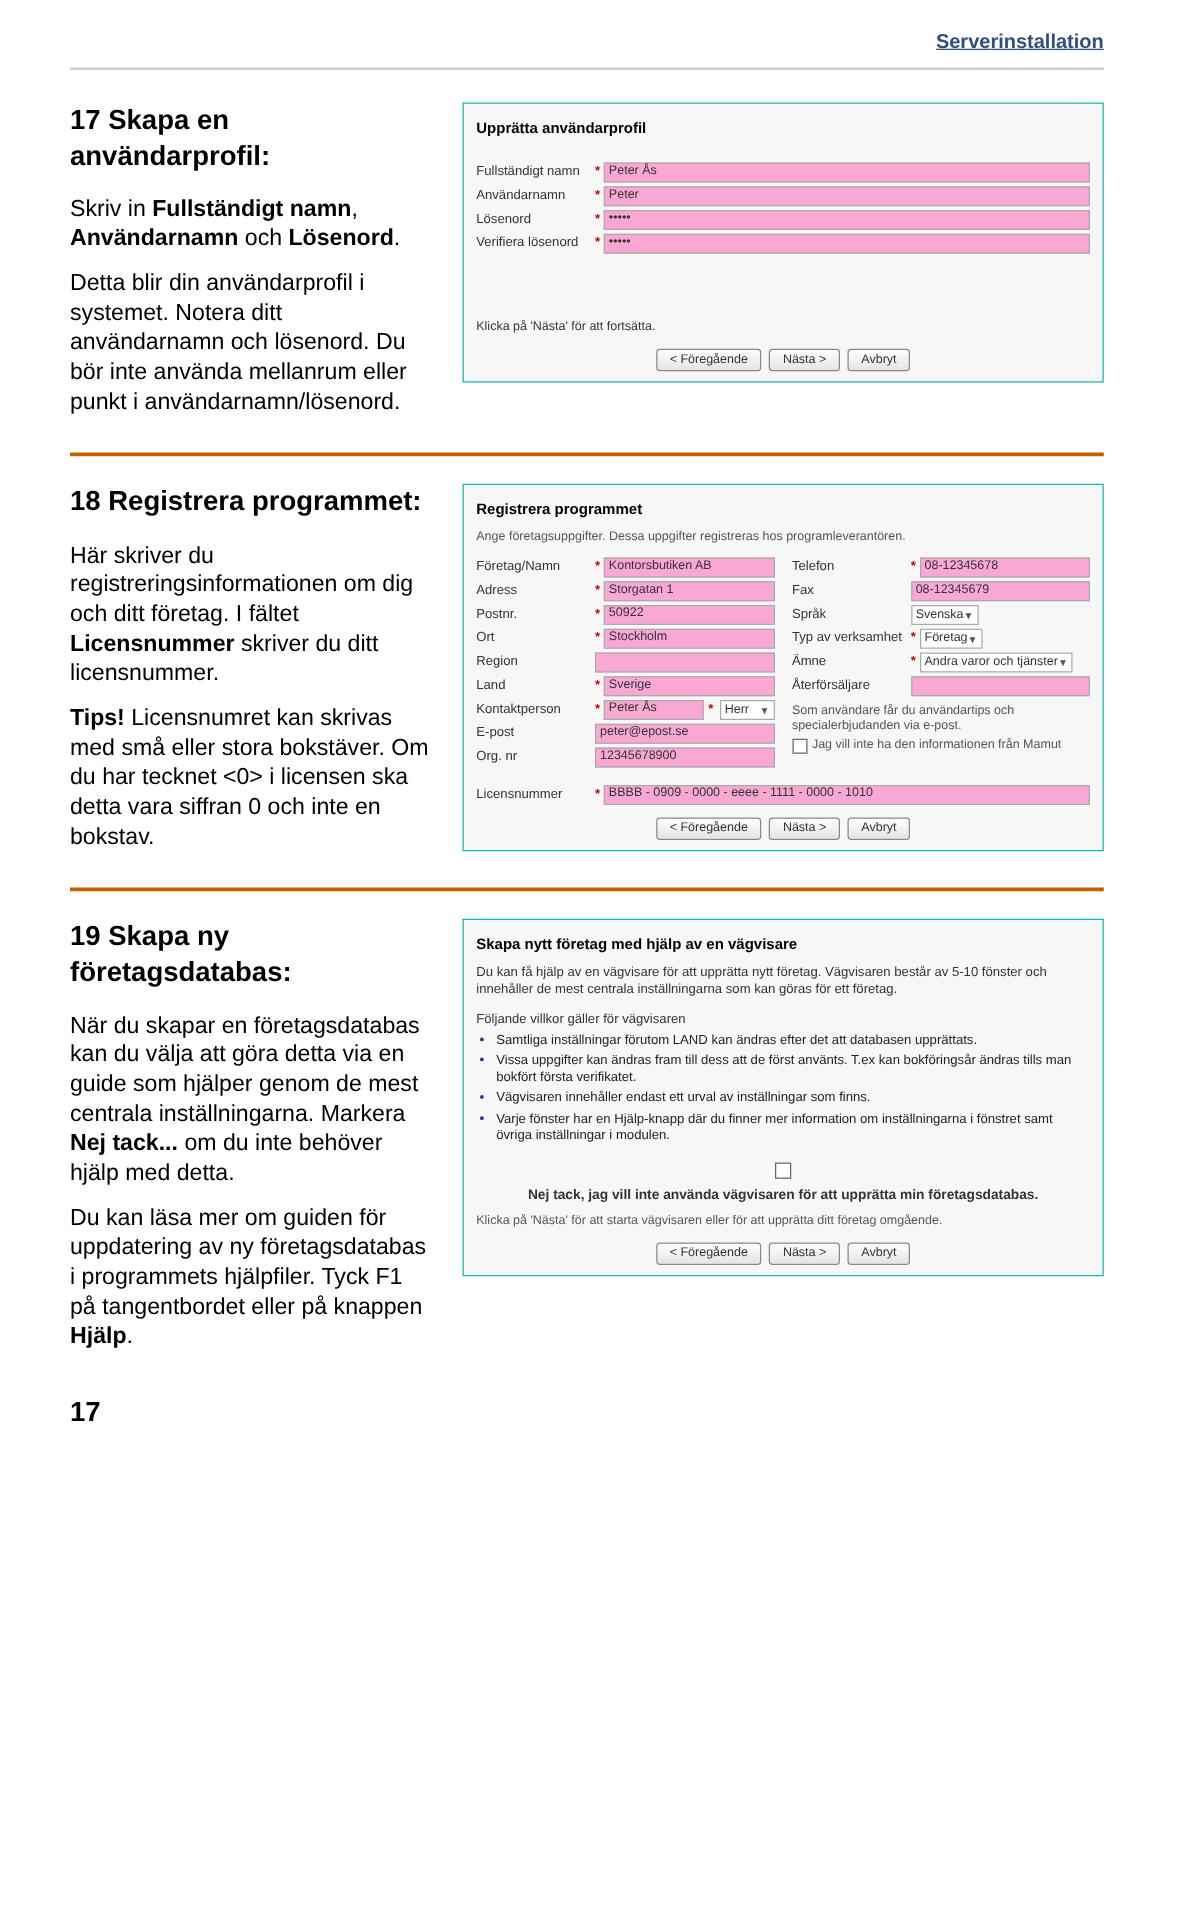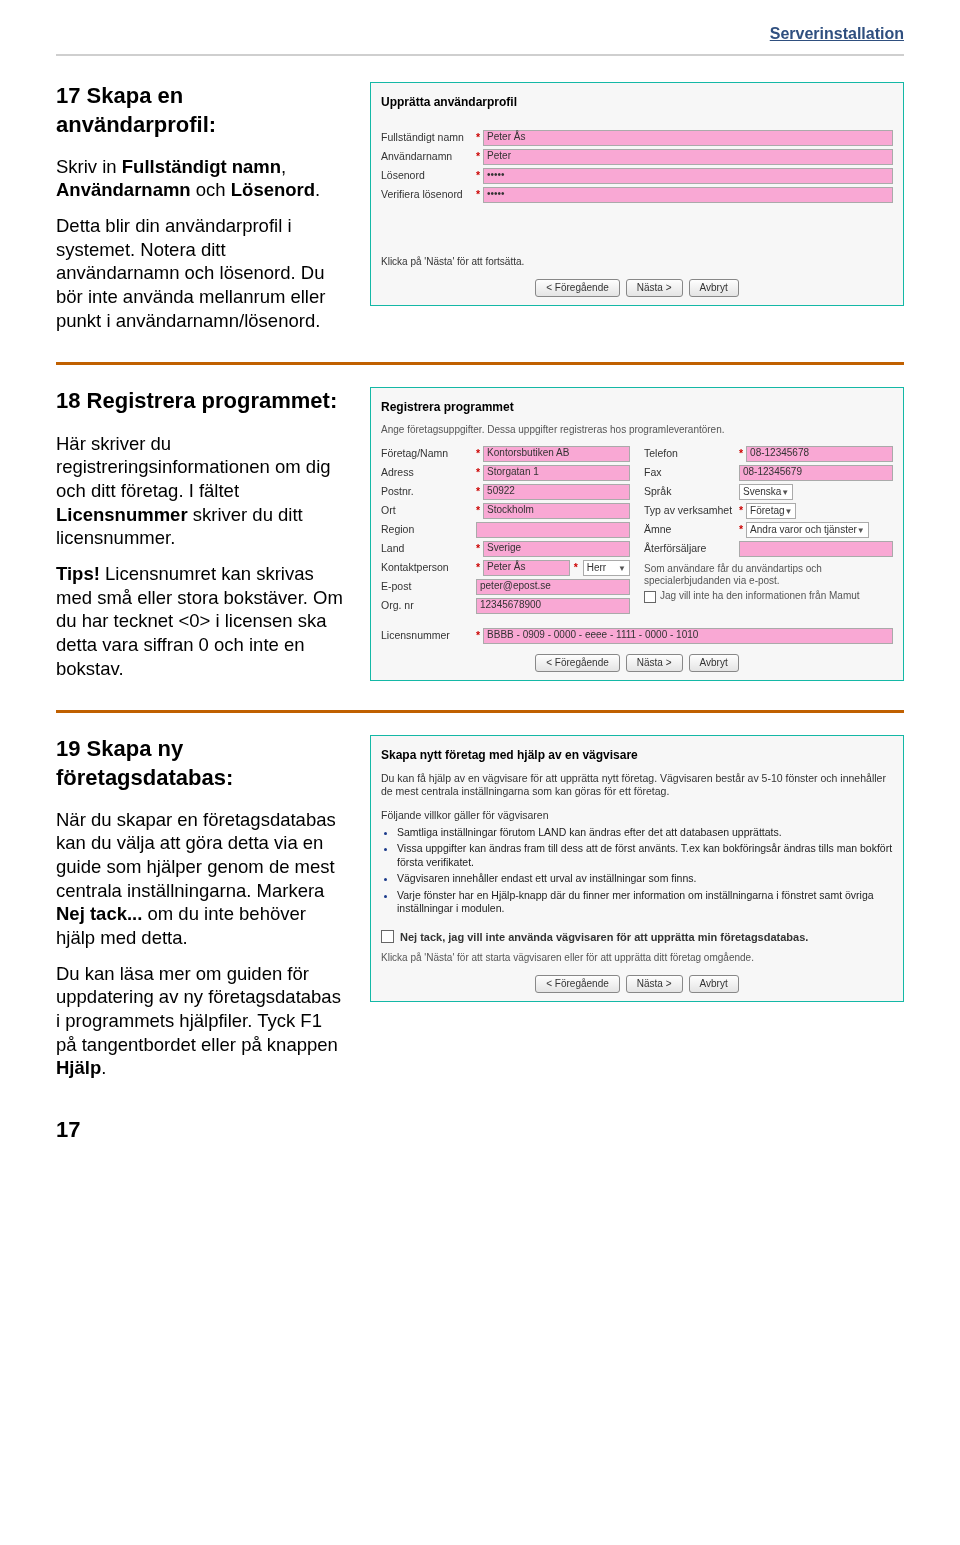"Serverinstallation" .page { padding: 24px 56px 40px 56px -> 24px 77px 40px 56px }
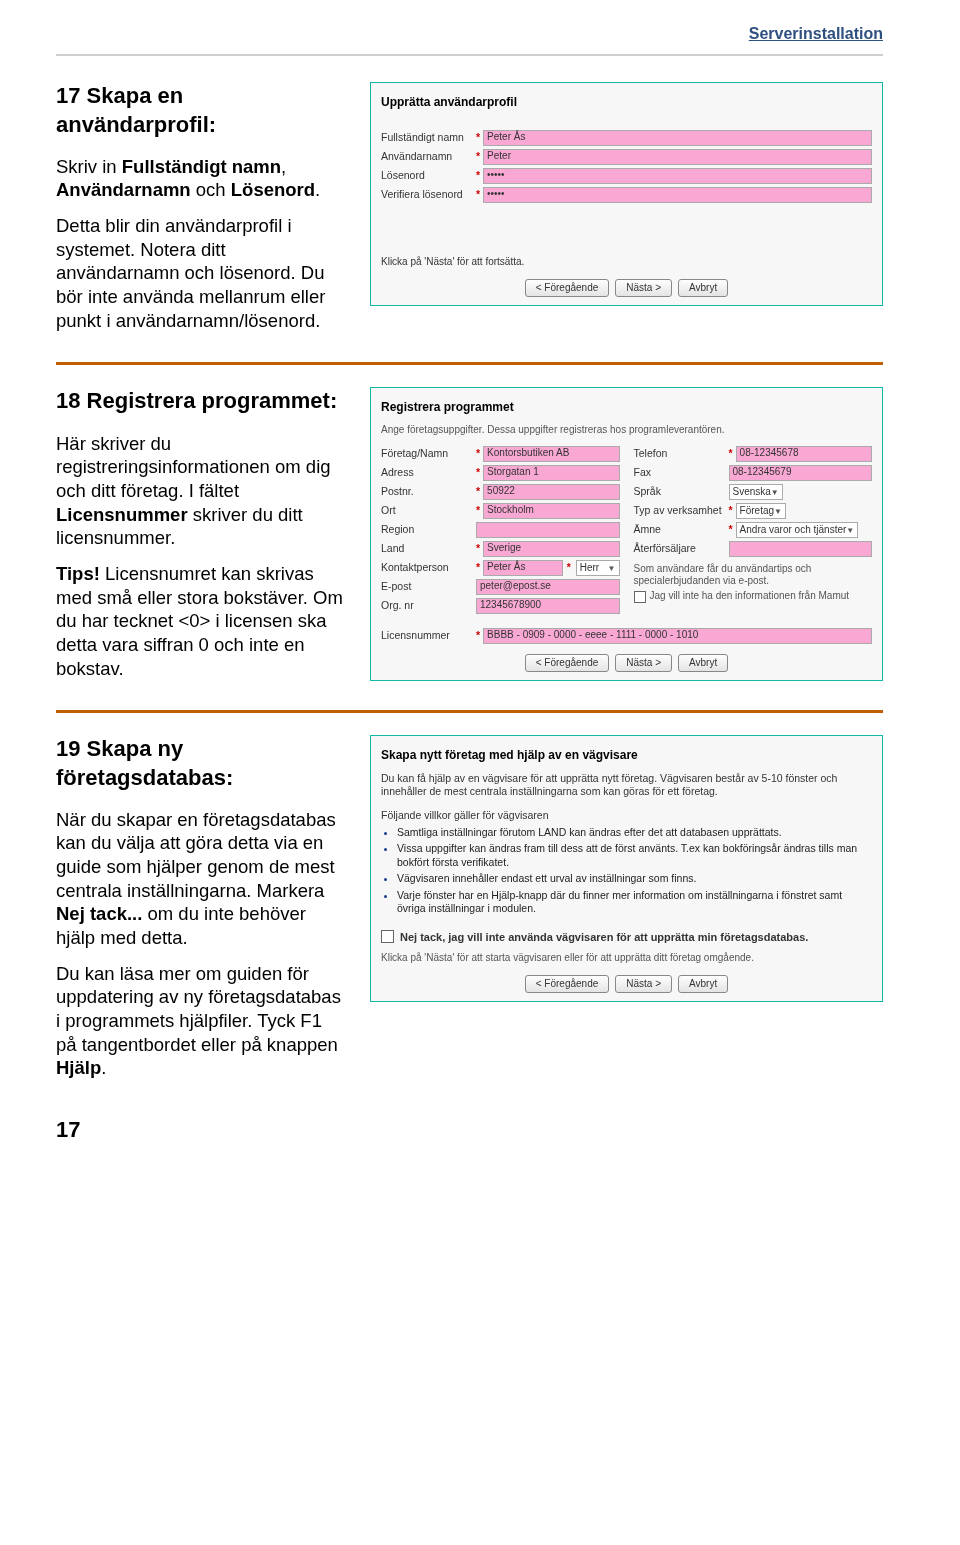"Nej tack, jag vill inte" .chk { flex-direction: none -> column }
